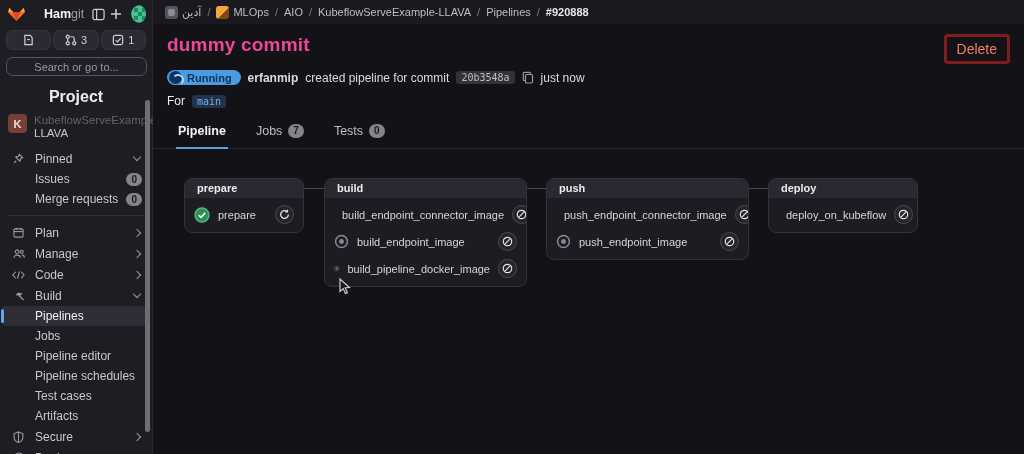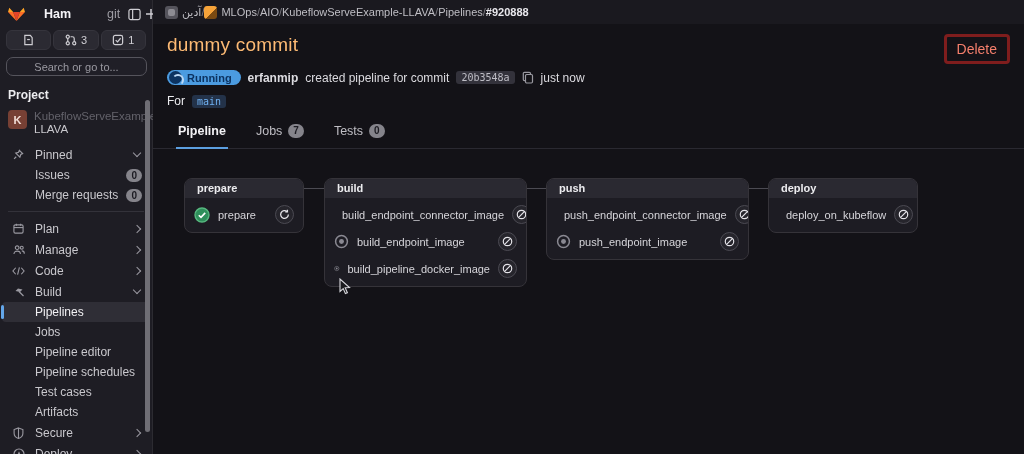"git" .brand span { padding-left: 36px -> none }
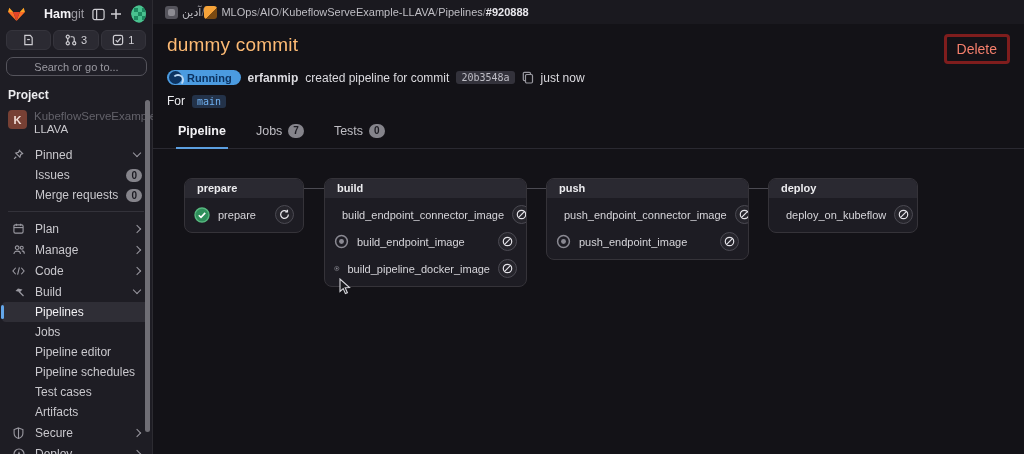"آدین" .topbar { gap: none -> 6px }
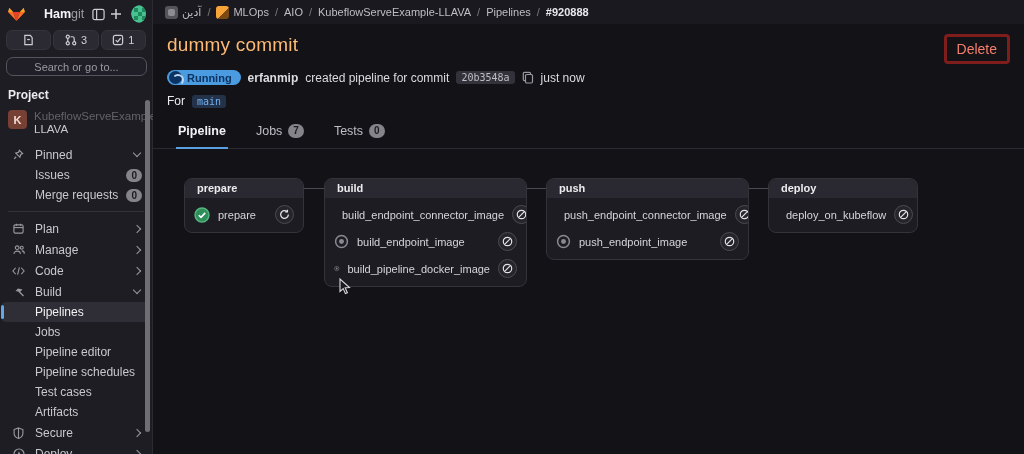"dummy commit" .page-title { color: #fdba74 -> #ec4899; font-weight: 400 -> 700 }
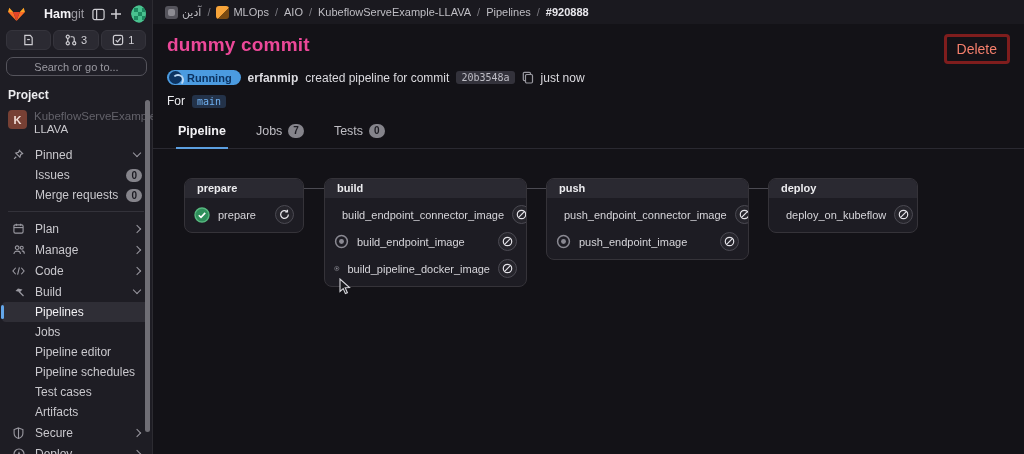"Project" .sec-label { font-size: 12px -> 16px; text-align: none -> center }
